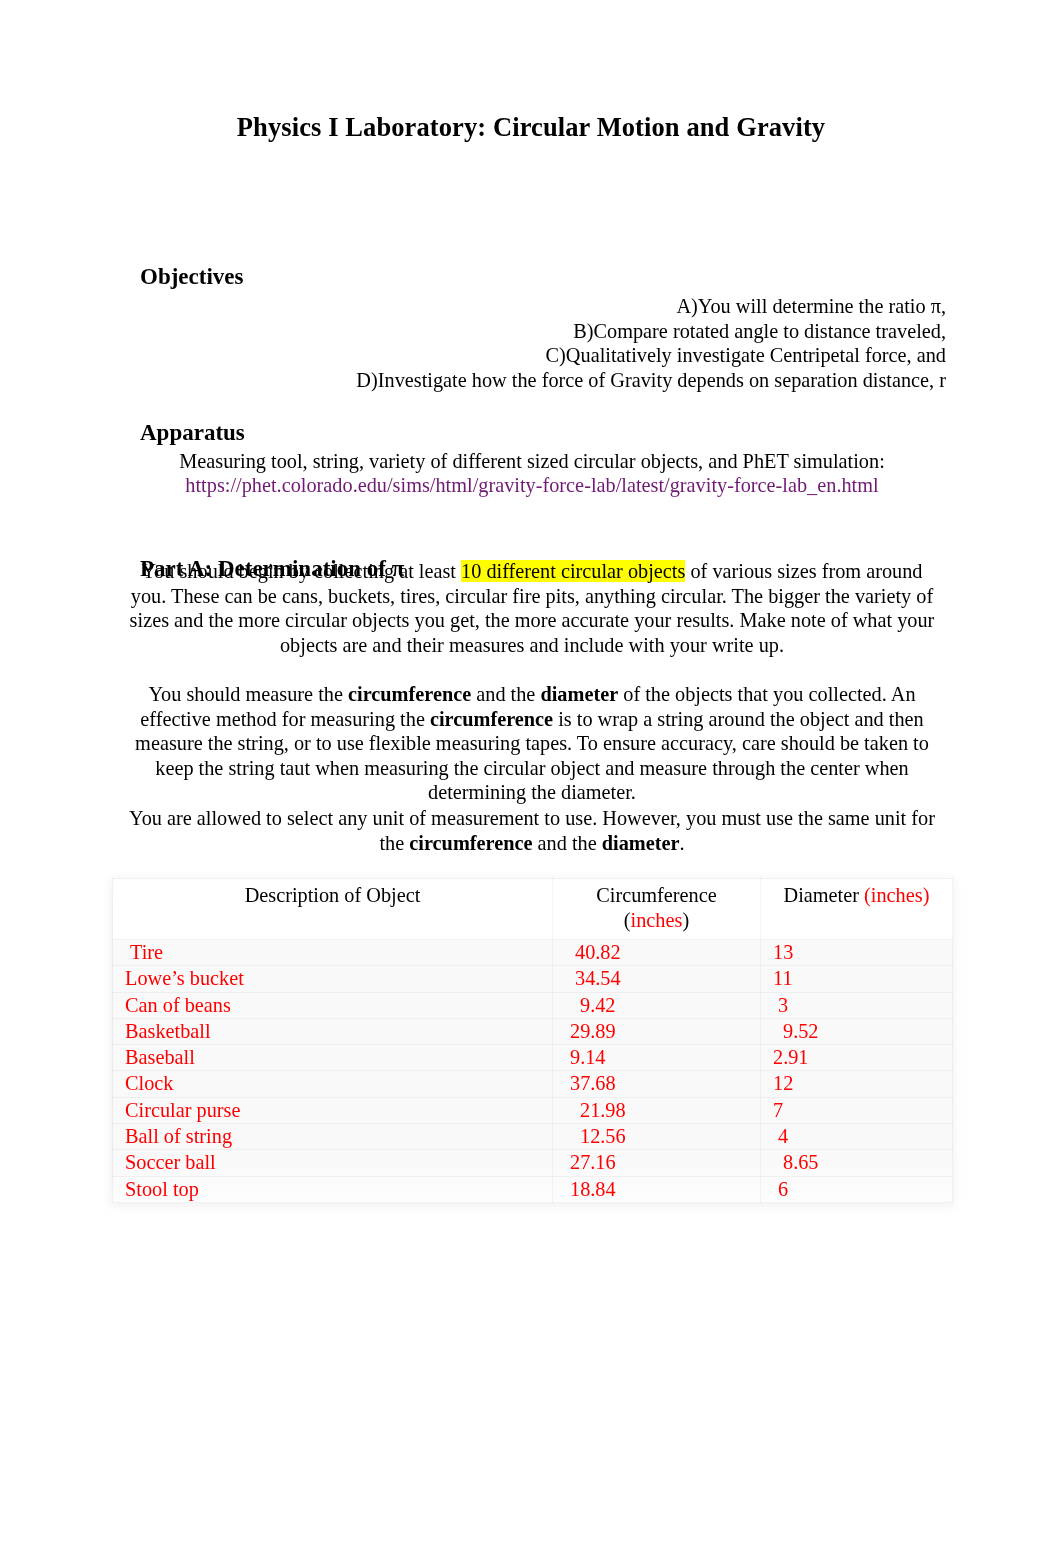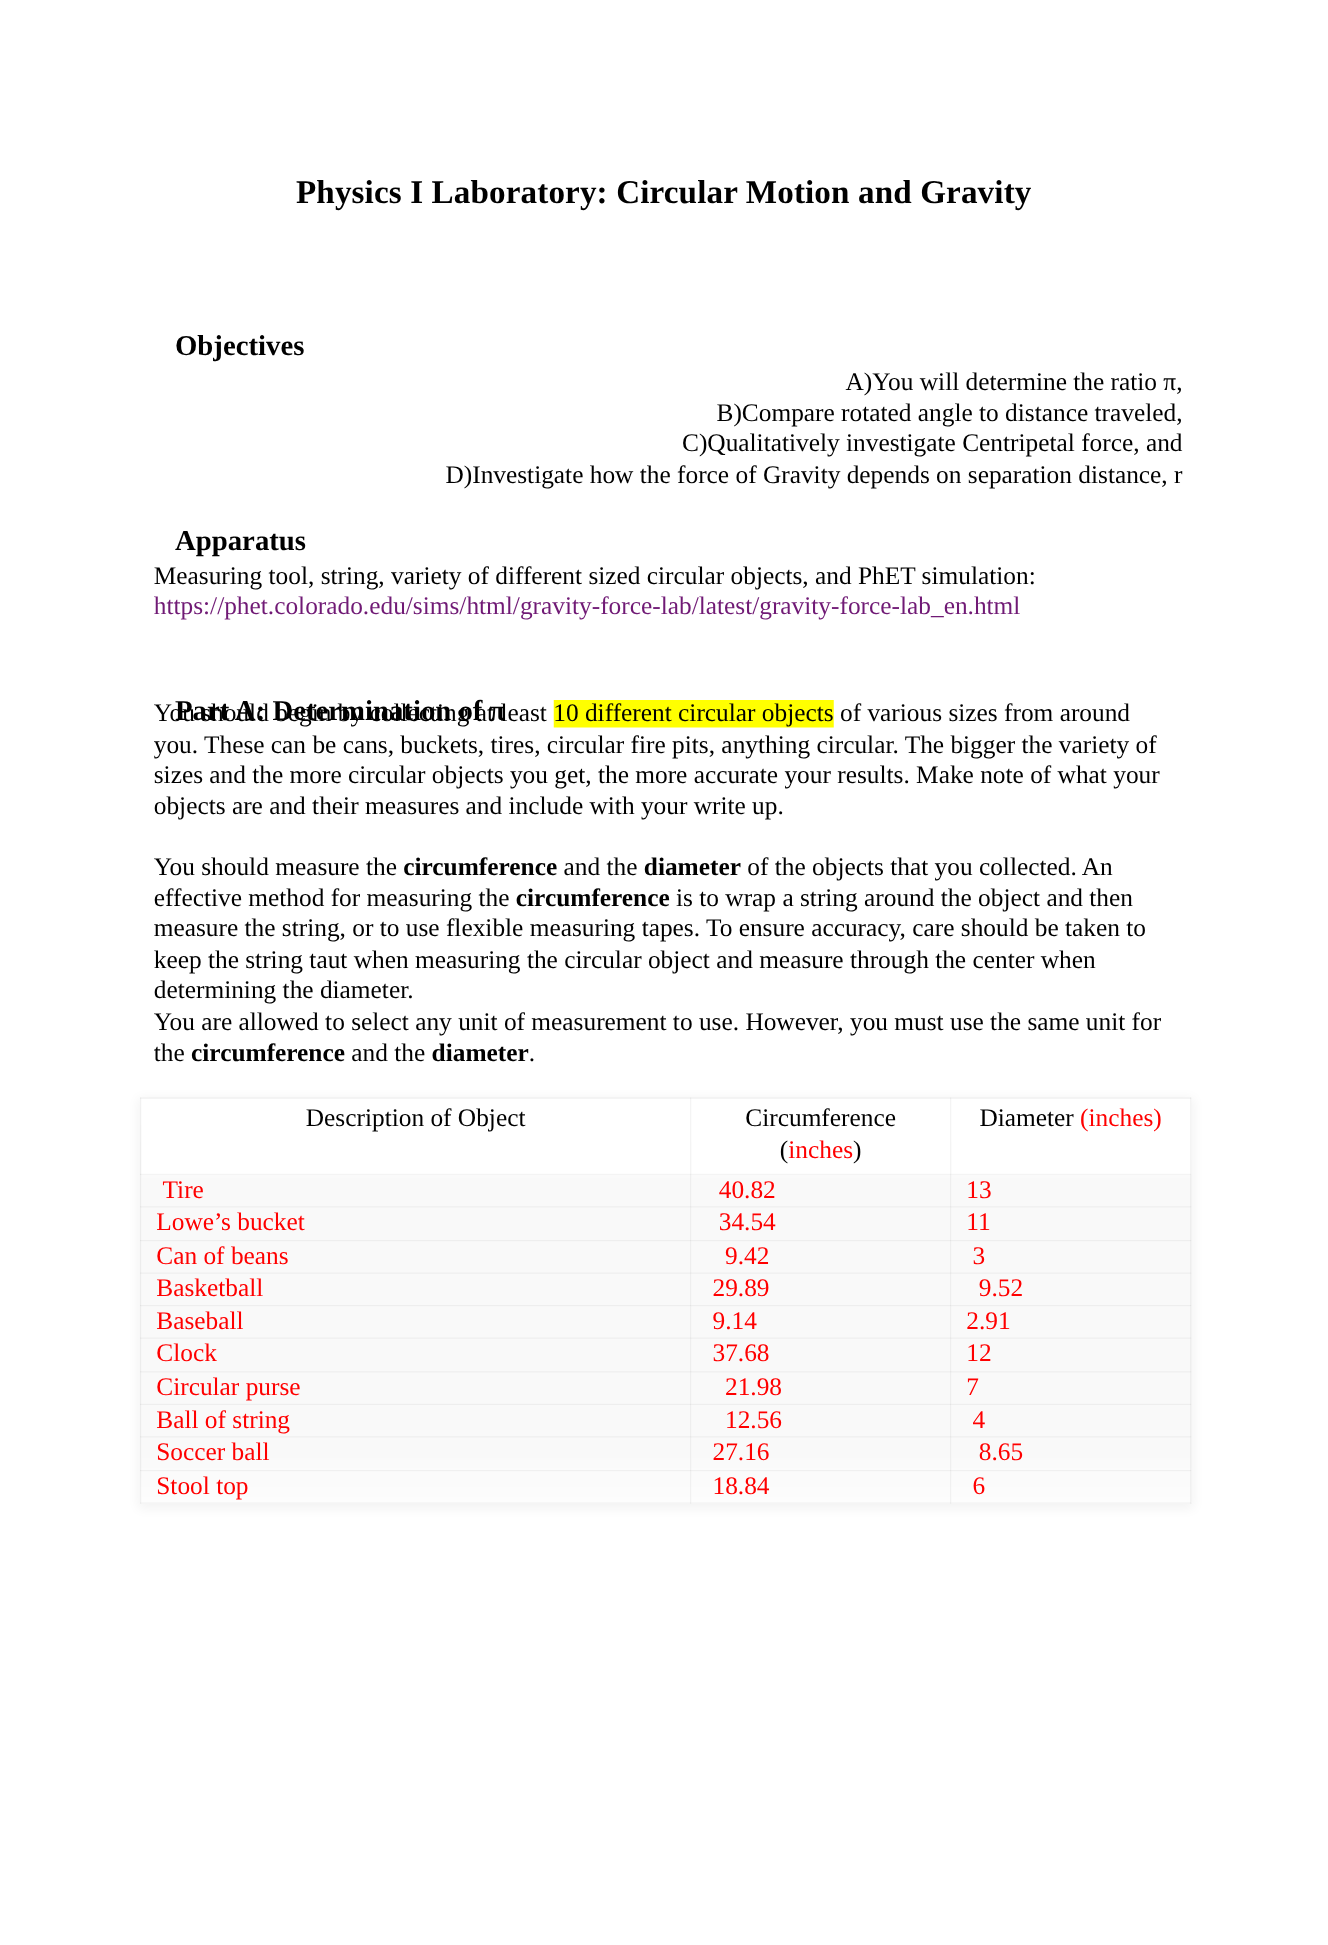"Physics I Laboratory: Circular Motion" .doc-title { top: 138px -> 112px }
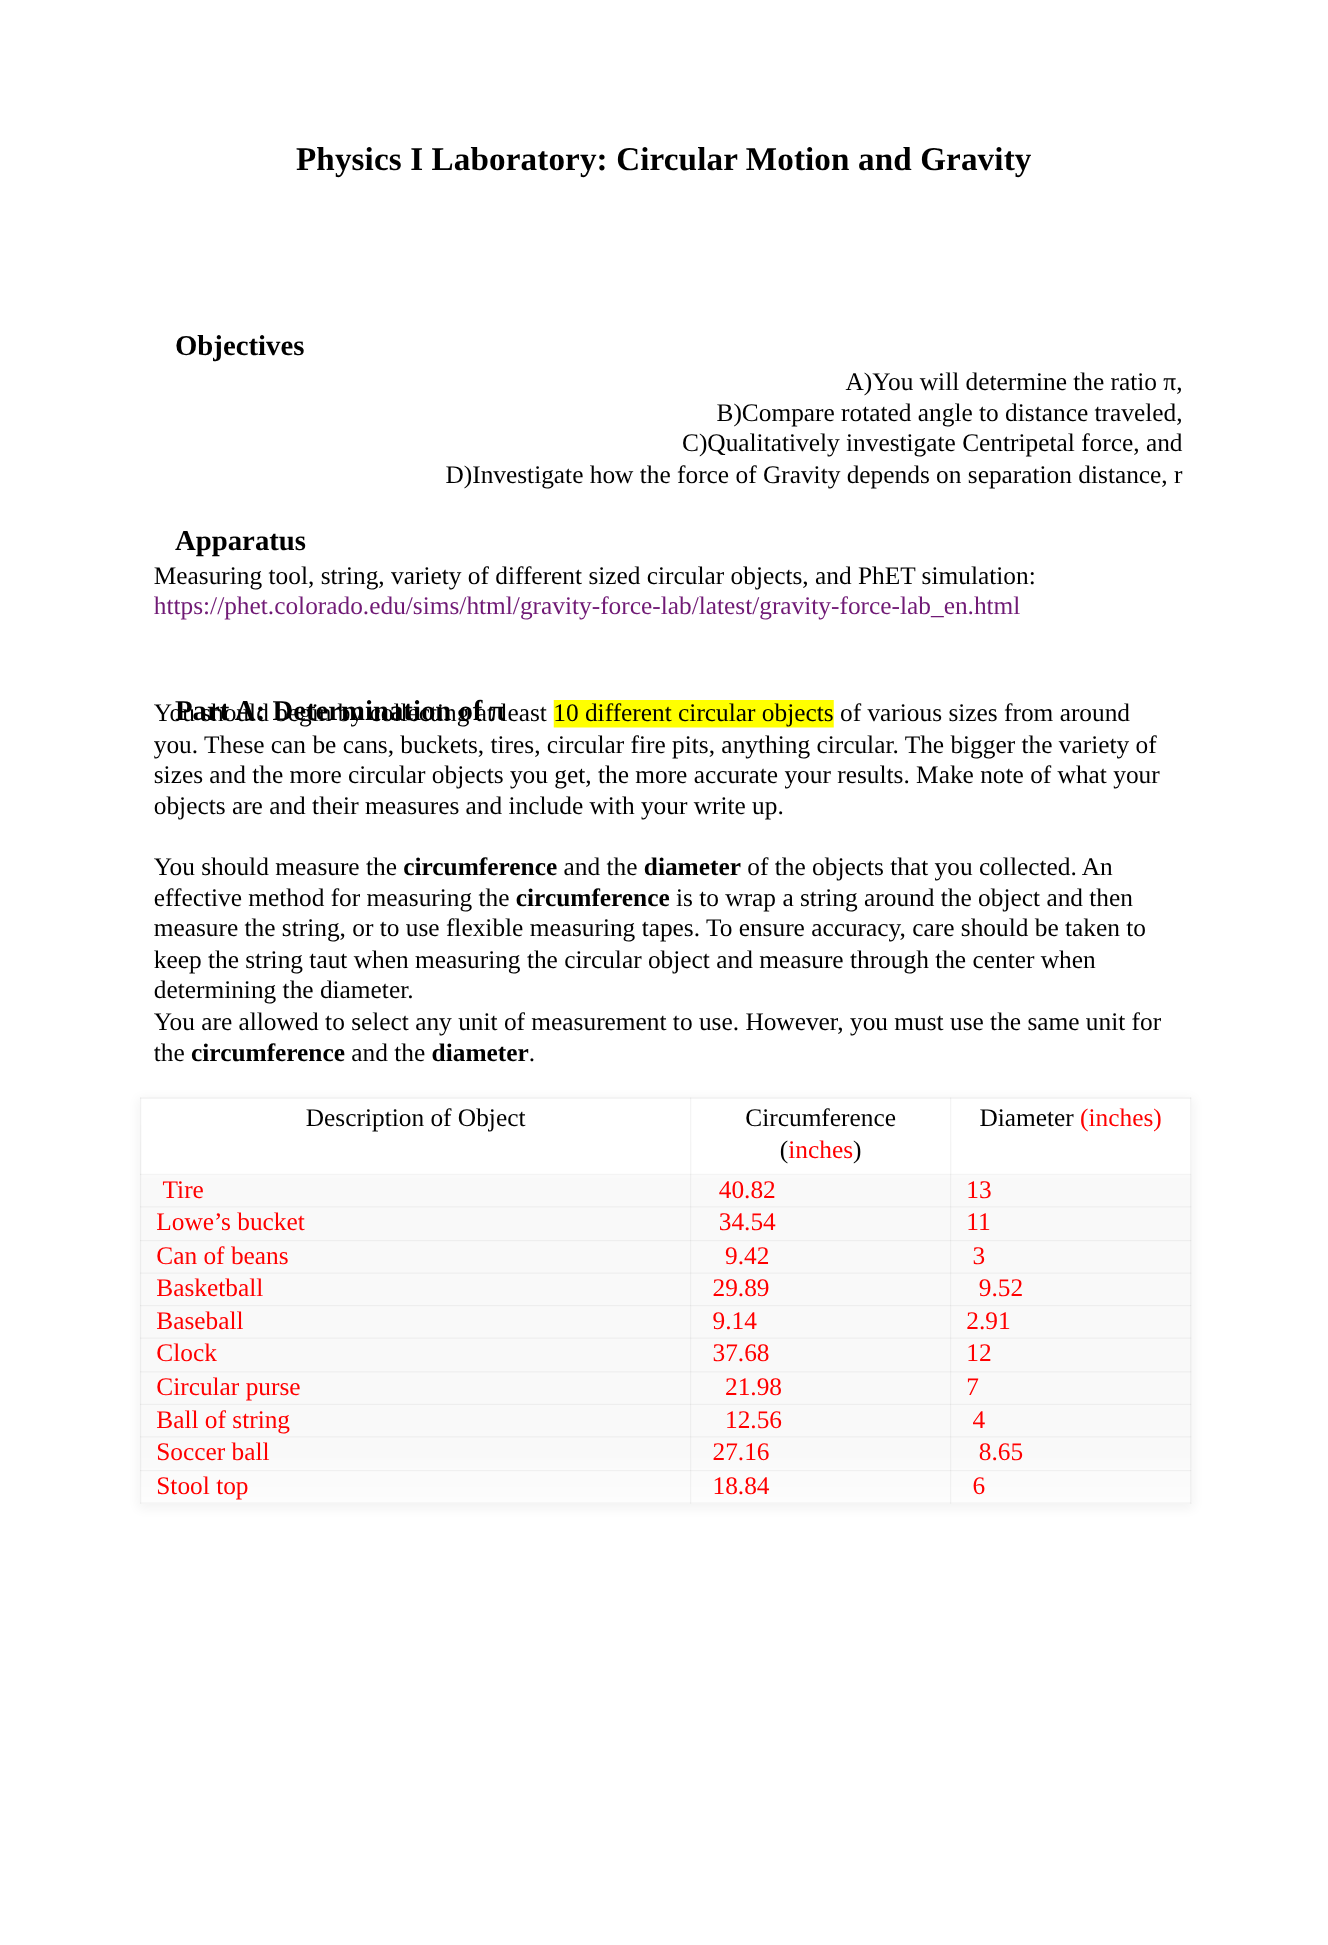"Measuring tool, string, variety of" .body-text { text-align: left -> center }
